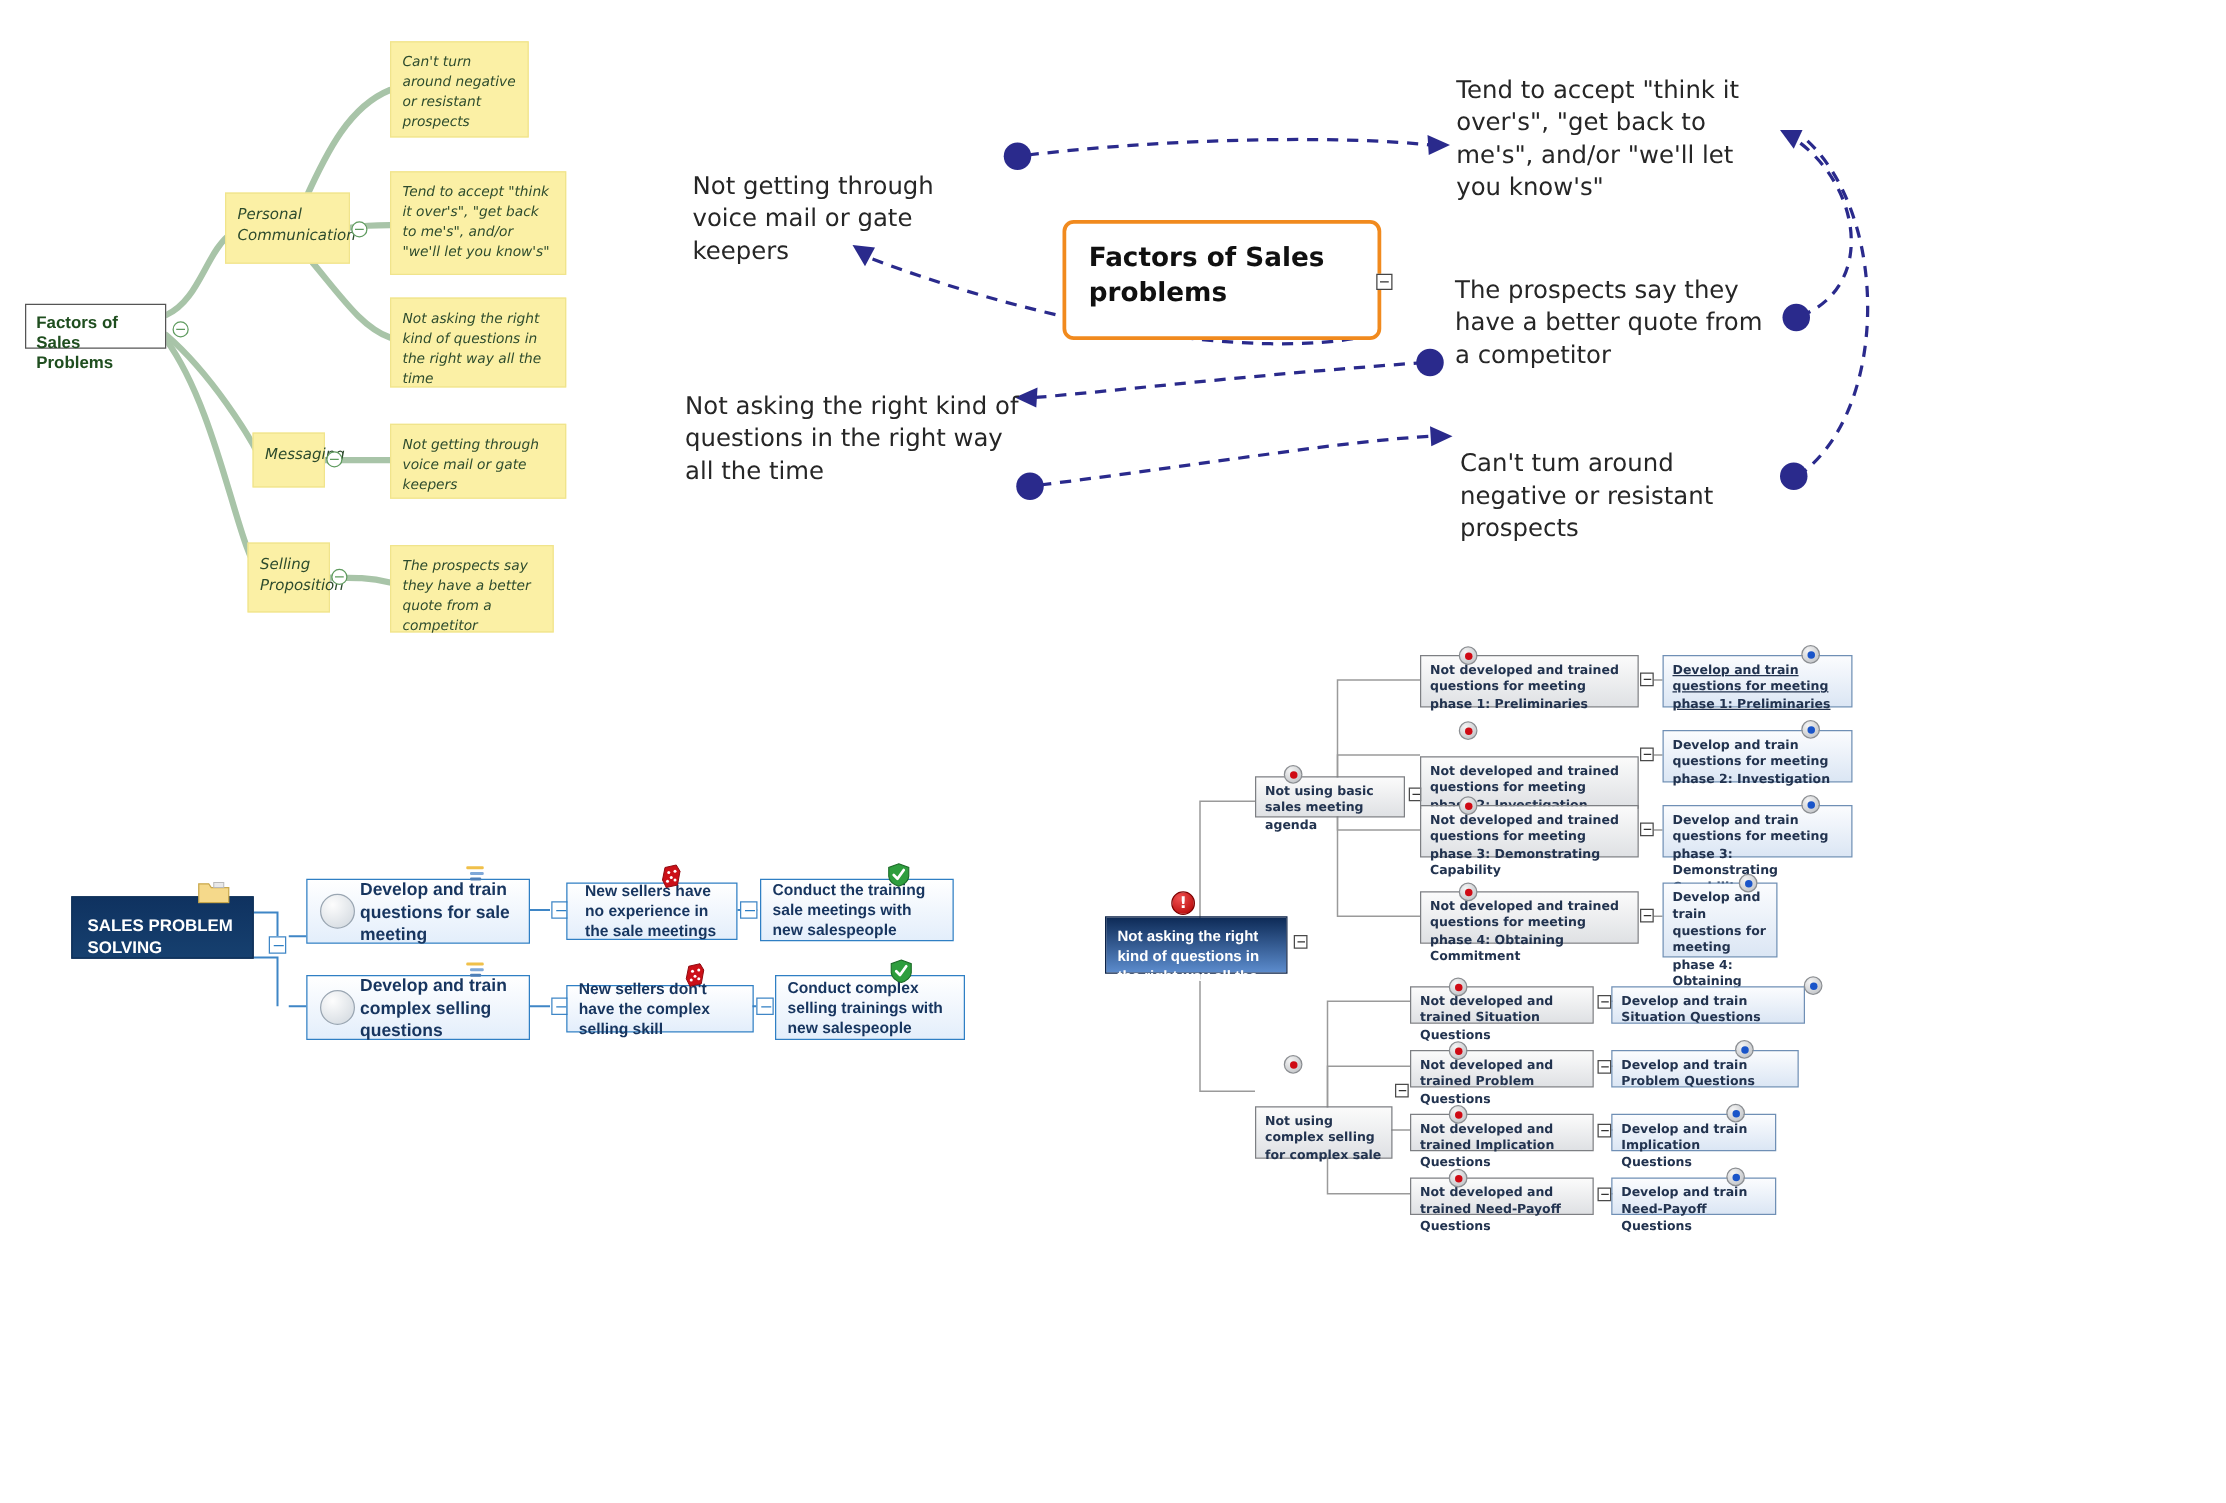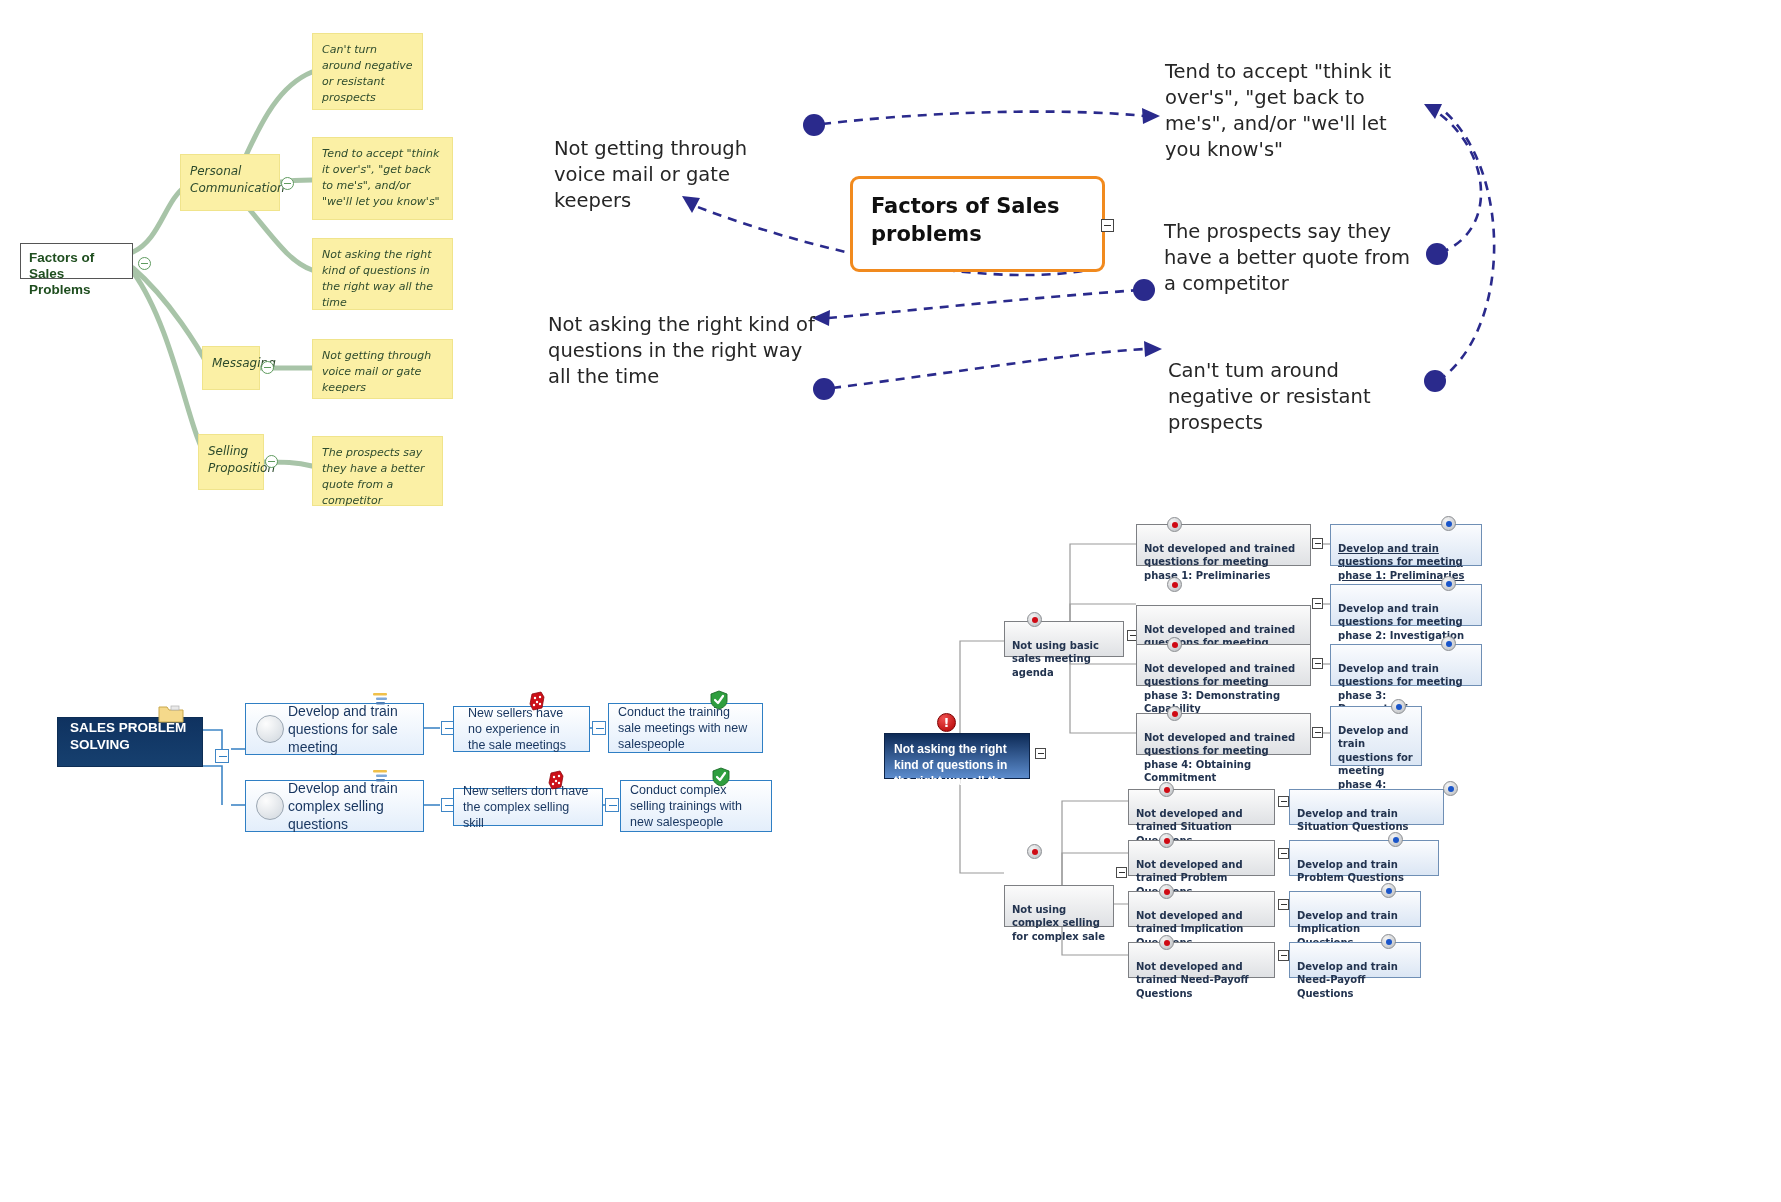"Not developed and trained questions" .p4-node { padding: 17px 7px -> 5px 7px }
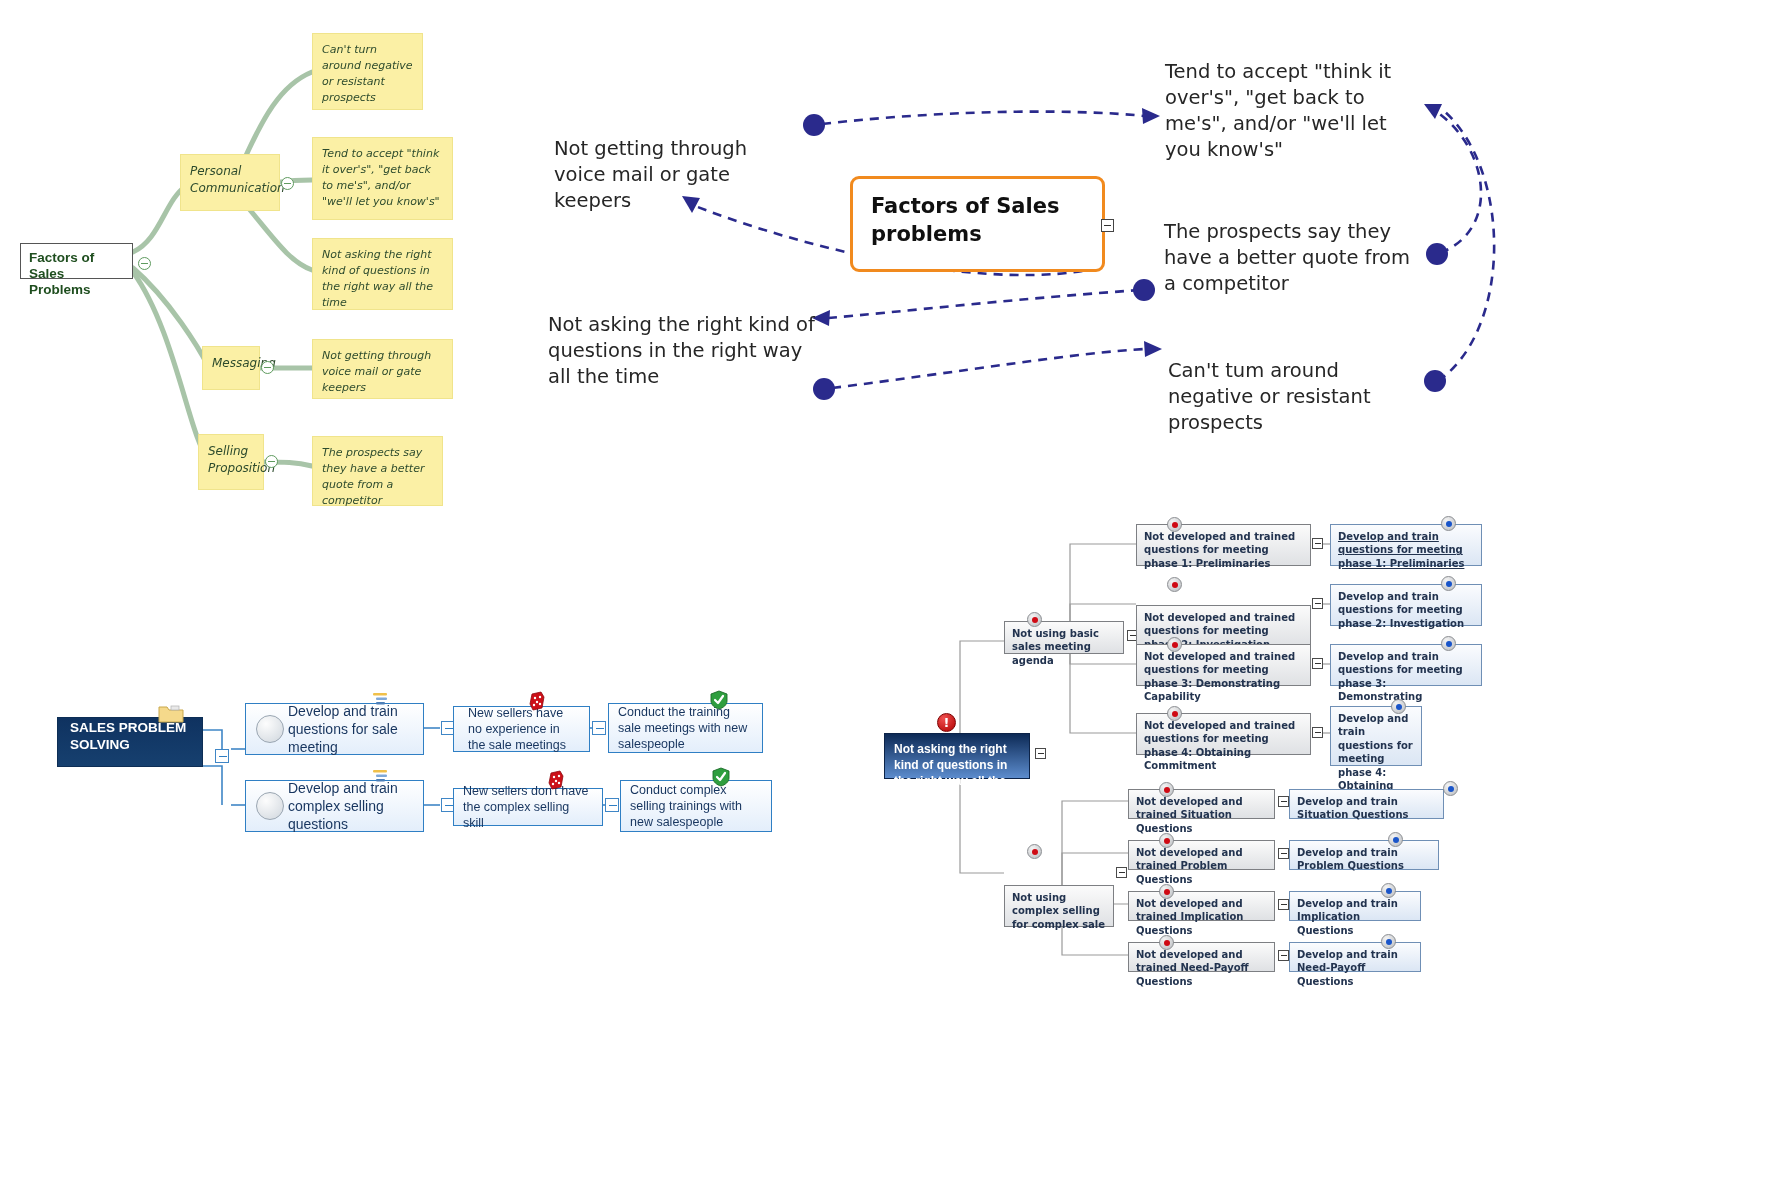"Develop and train questions for sale" .p3-node { font-weight: normal -> bold }
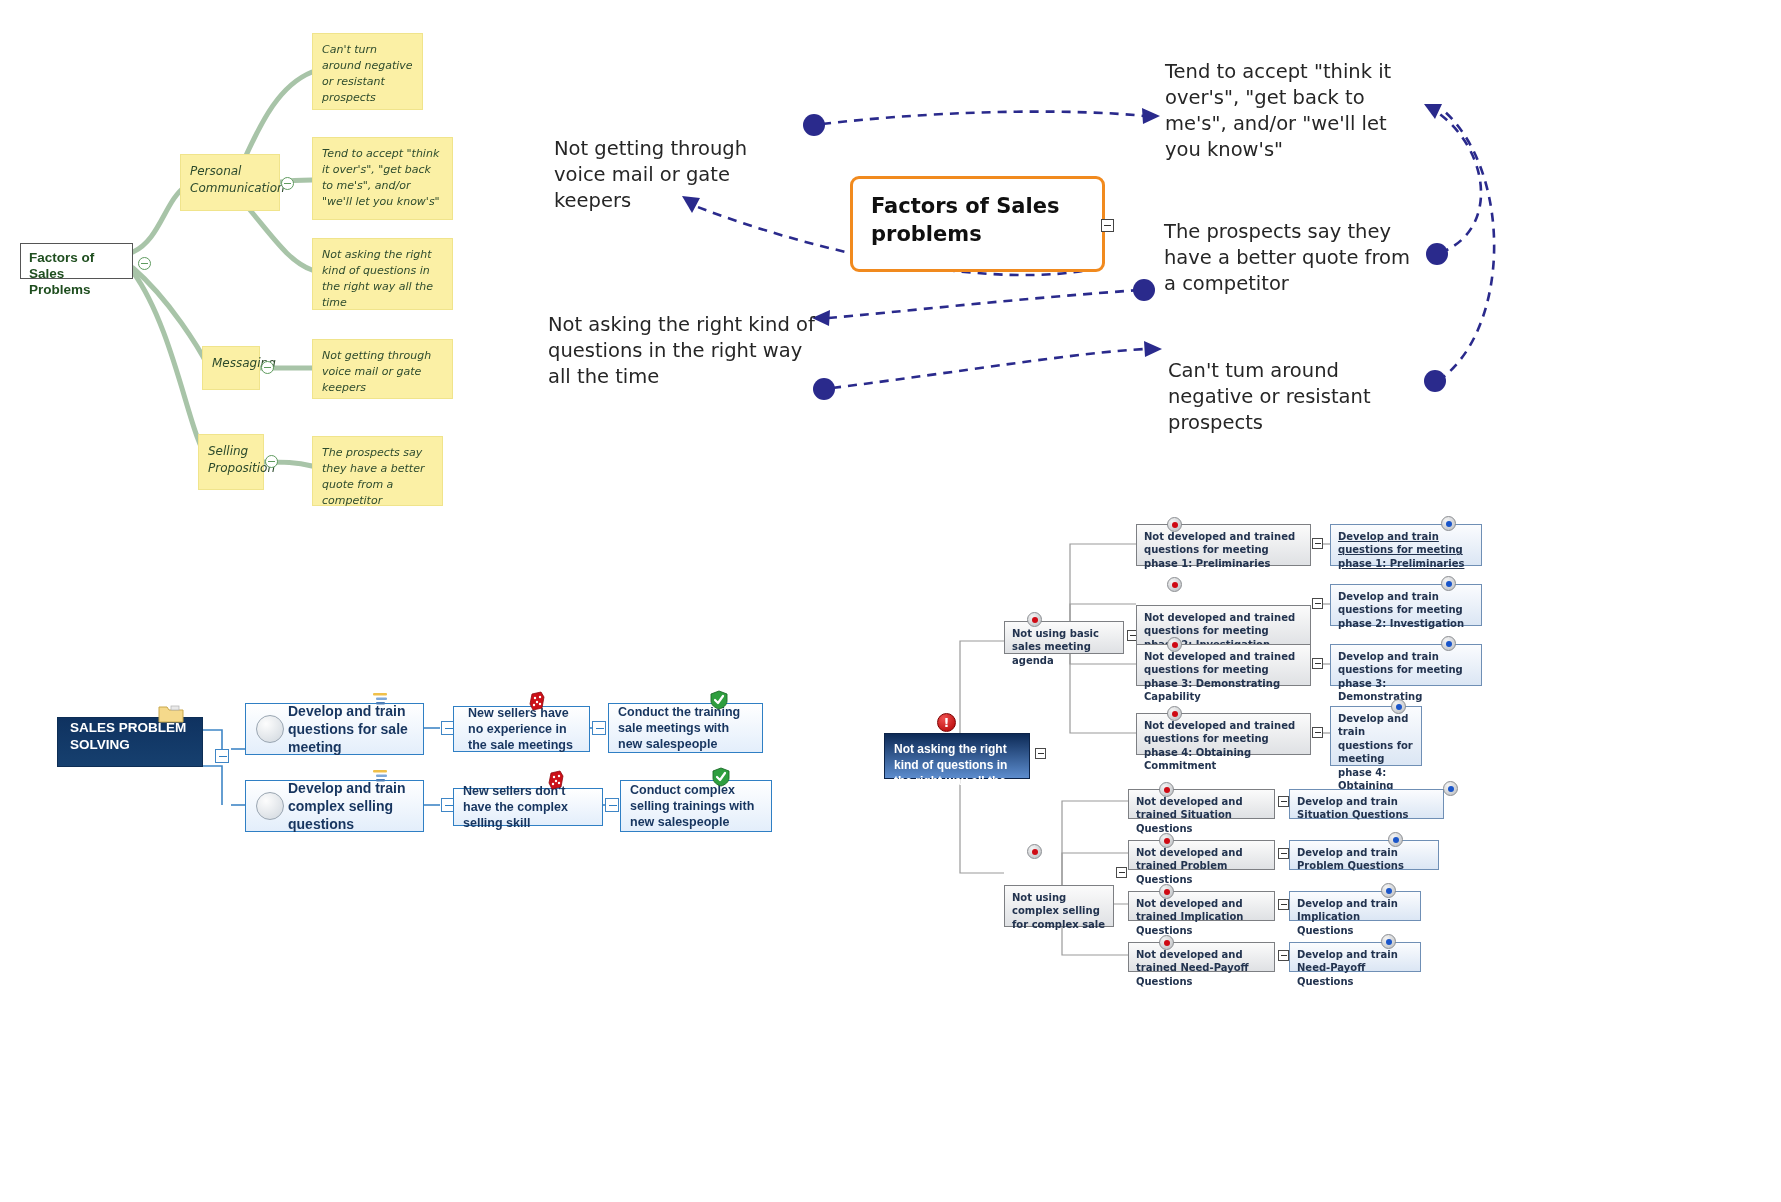"SALES PROBLEM SOLVING" .p3-root { padding: 1px 12px -> 14px 12px }
